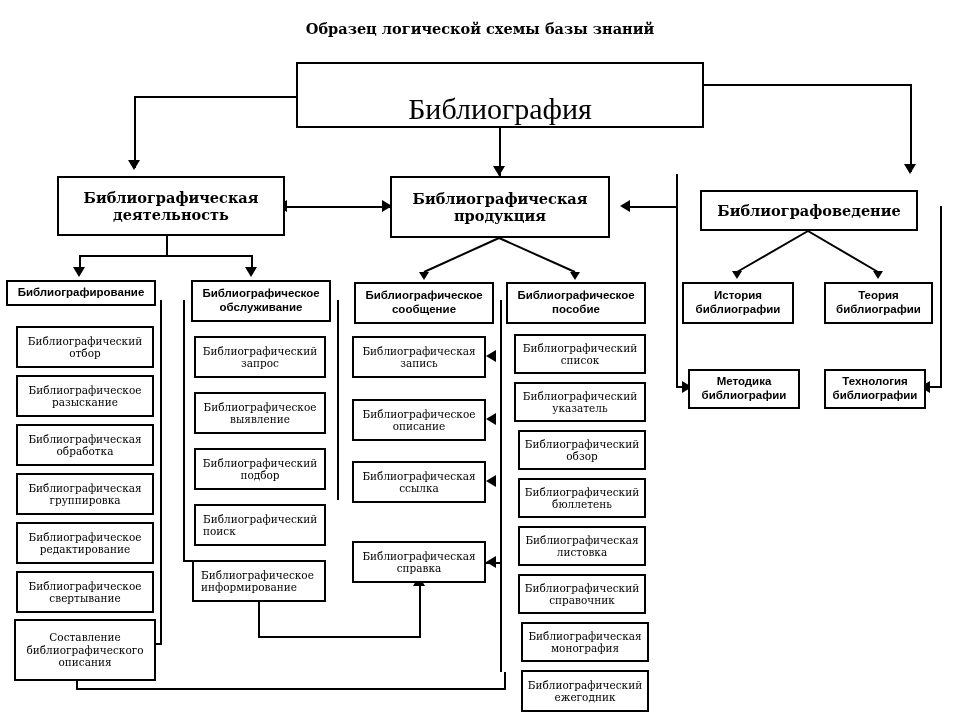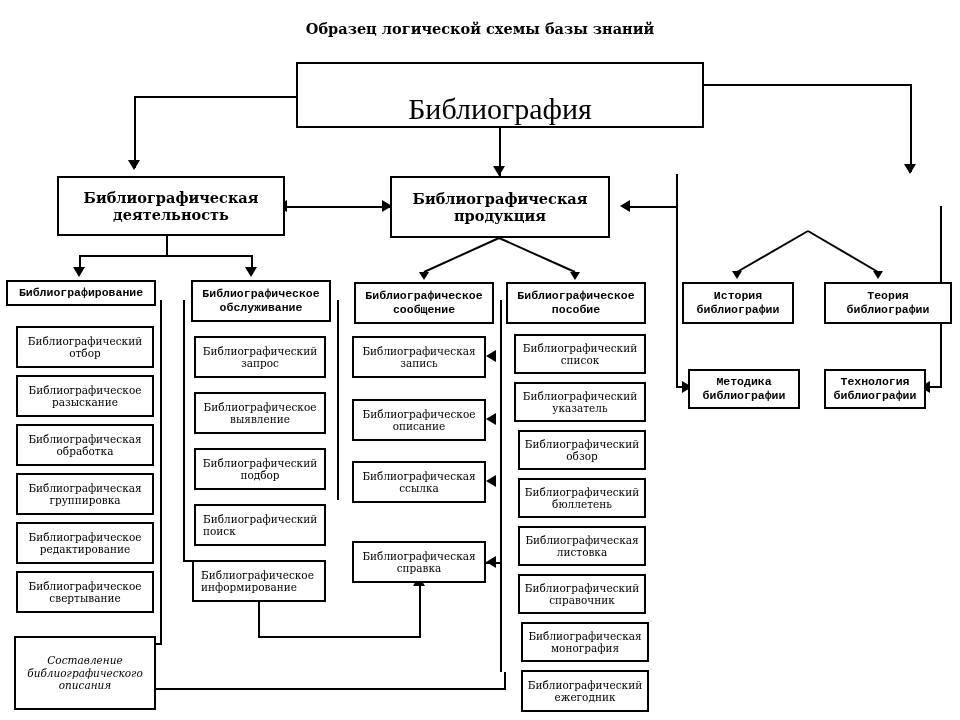"Библиографоведение" div.box { html: none -> <div> <span>Библиографоведение</span> </div> }
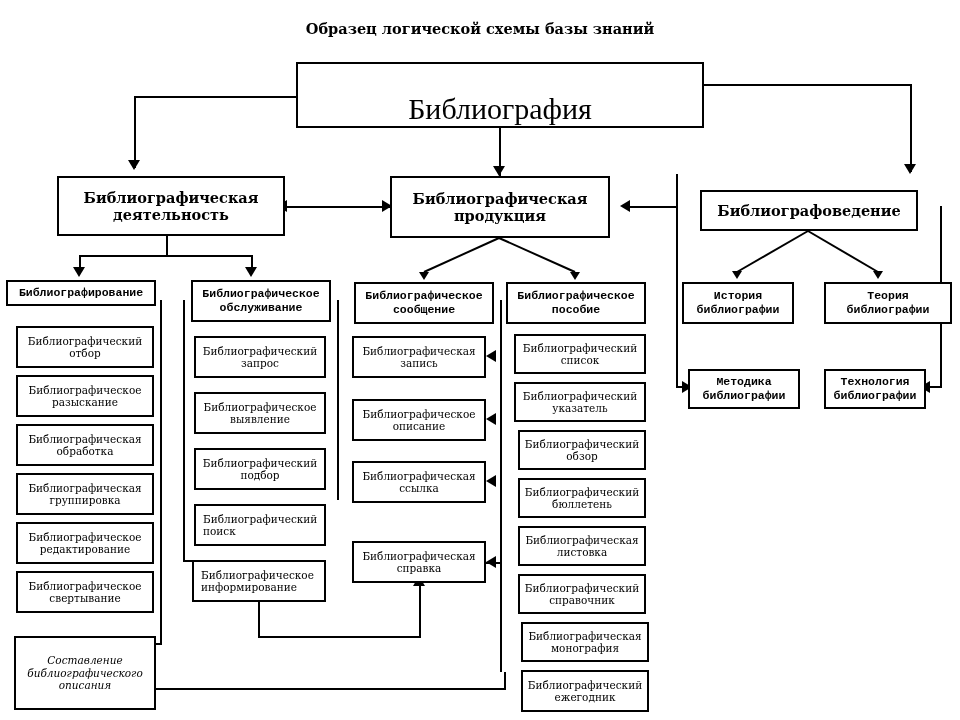"Библиографирование" .lvl3 { font-family: Liberation Mono, monospace -> Liberation Sans, sans-serif }
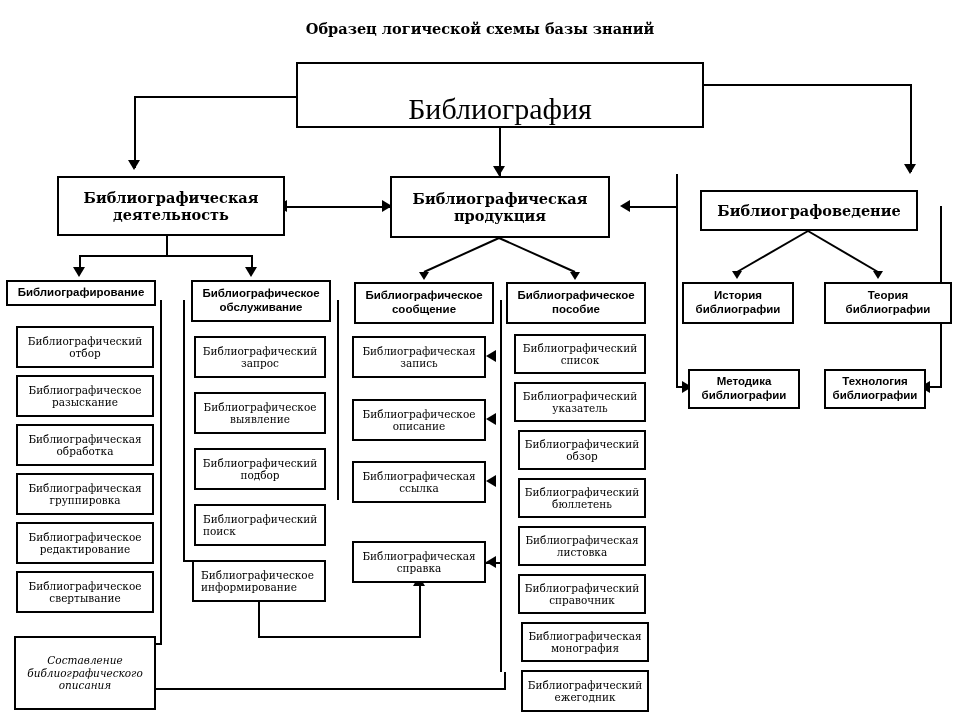"Теория" div.box { width: 128px -> 109px }
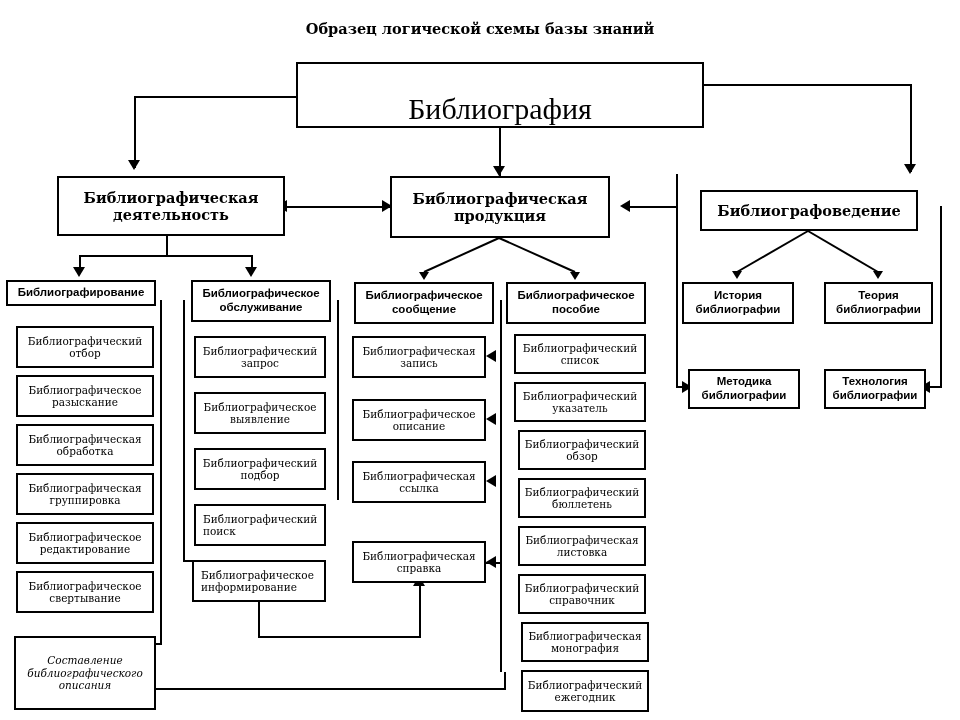"Составление" div.box { font-style: italic -> none; height: 74px -> 62px; top: 636px -> 619px }
